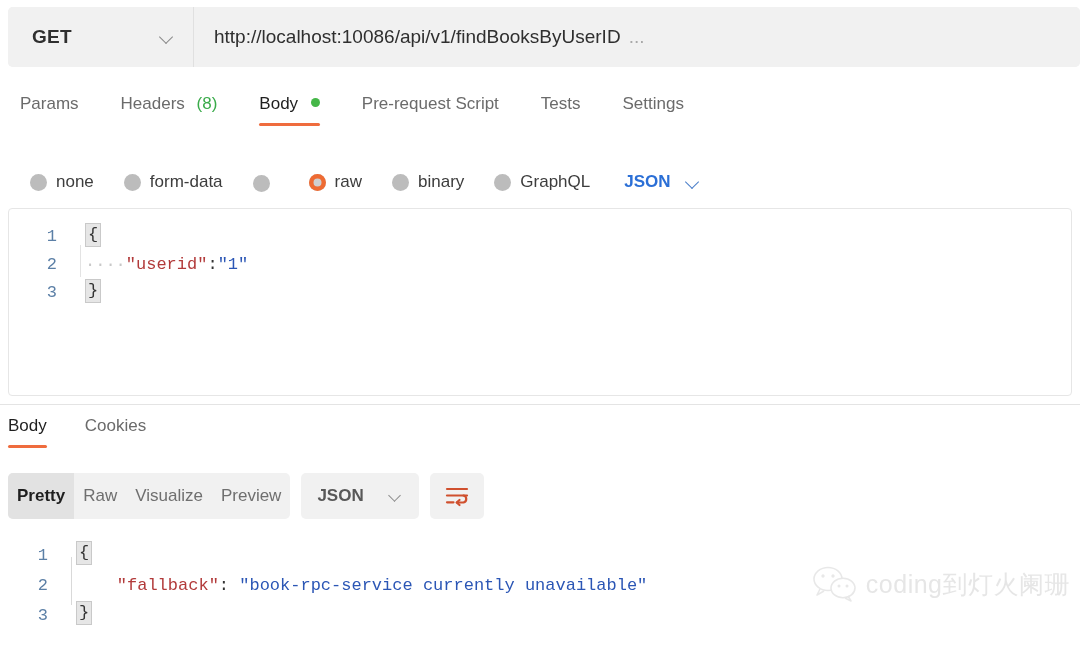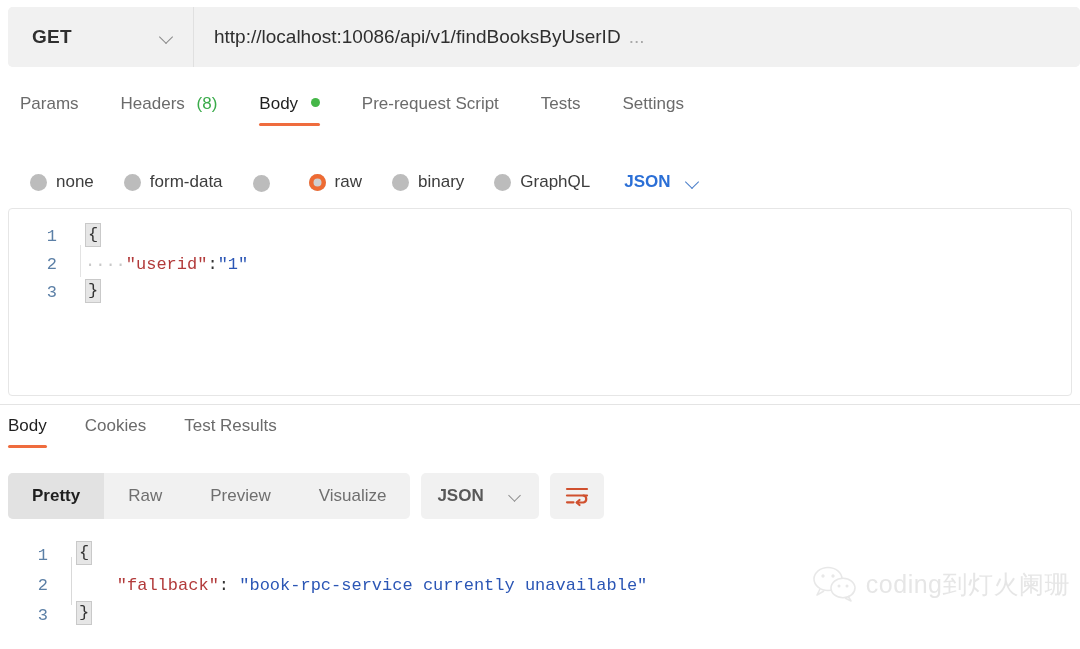"Test Results" div.res-tab { html: <div> <span>Test Results</span> </div> -> none }
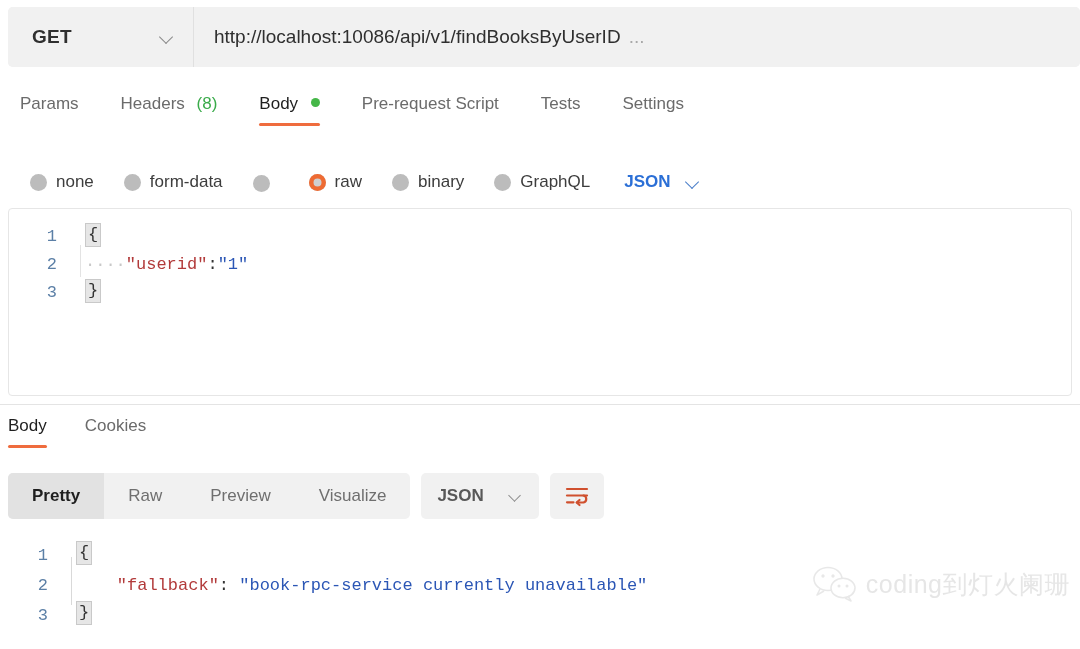"Pretty" .seg-btn { padding: 0 24px -> 0 9px }
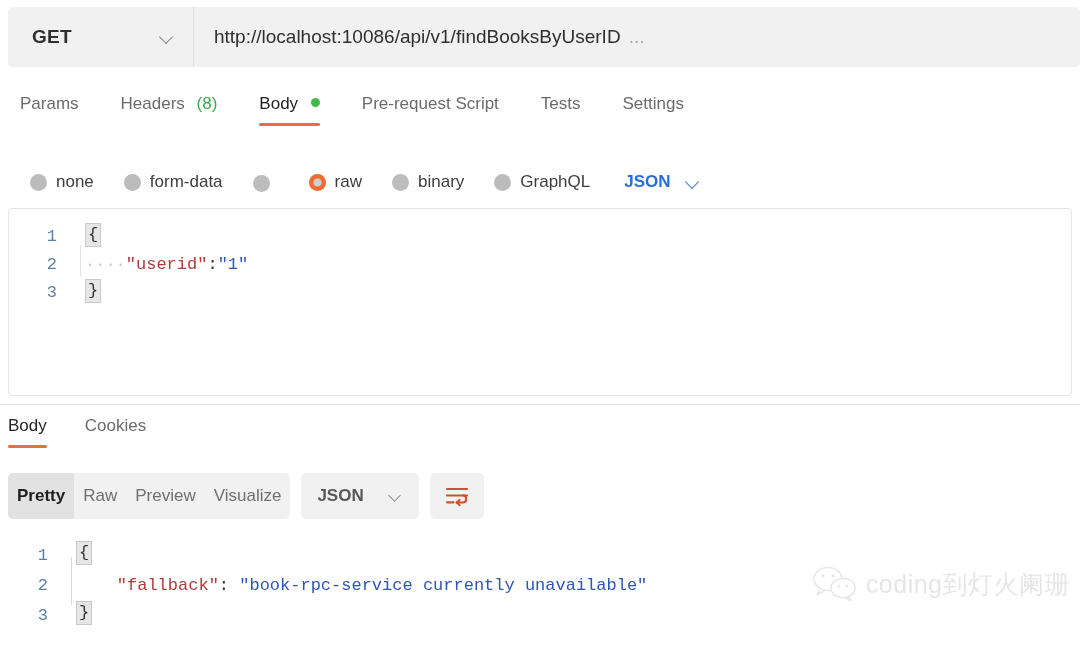"Preview" div.seg-btn { order: before "Visualize" -> after "Visualize" }
